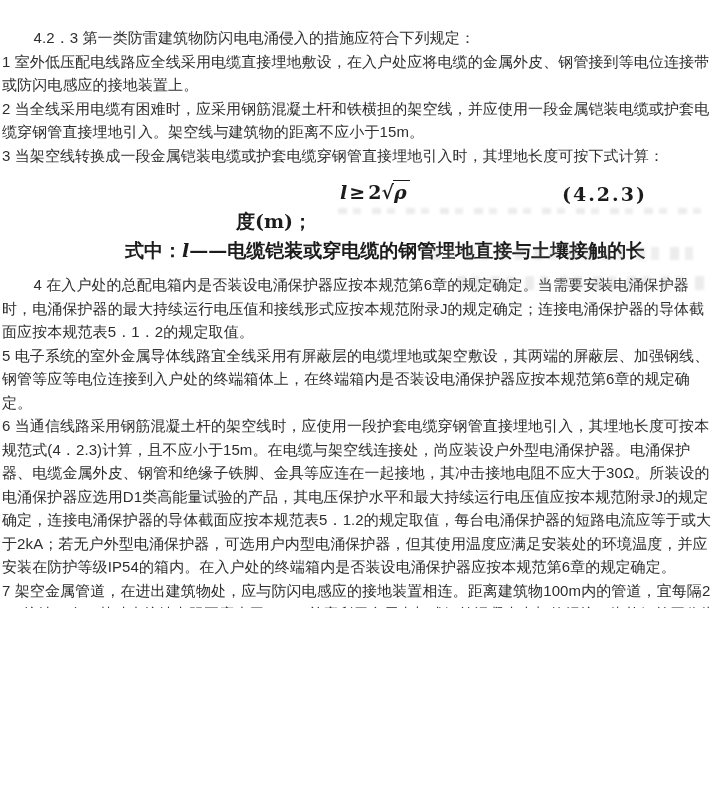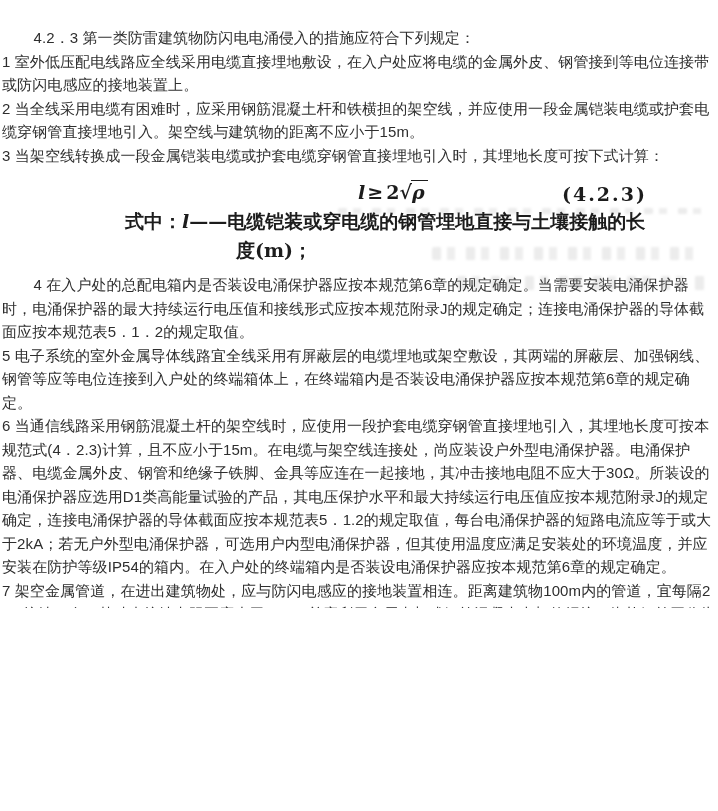"l≥ 2√ρ" .eq { left: 356px -> 338px }
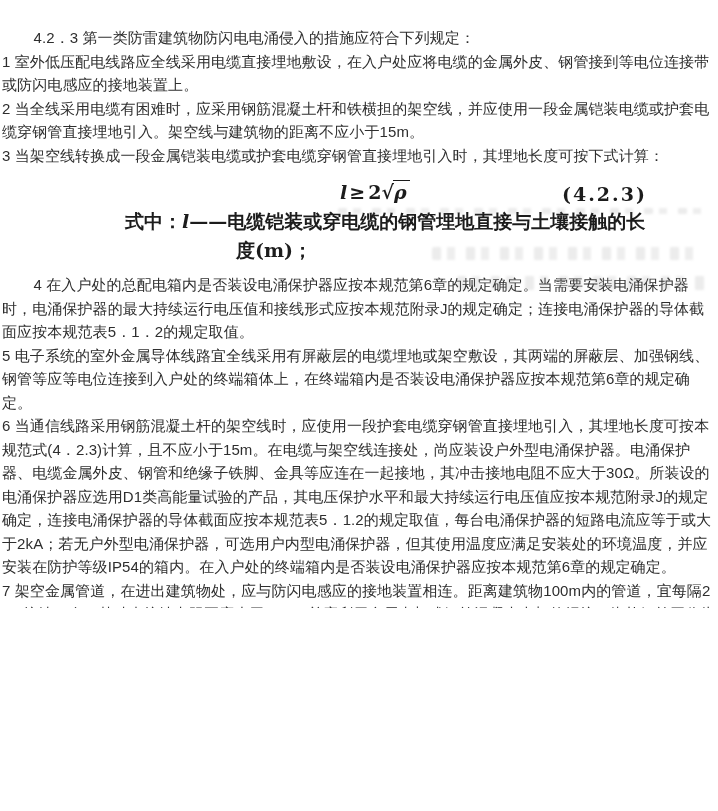"式中：l——电缆铠装或穿电缆的钢管埋地直接与土壤接触的长" div.fnote { order: before "度(m)；" -> after "度(m)；" }
